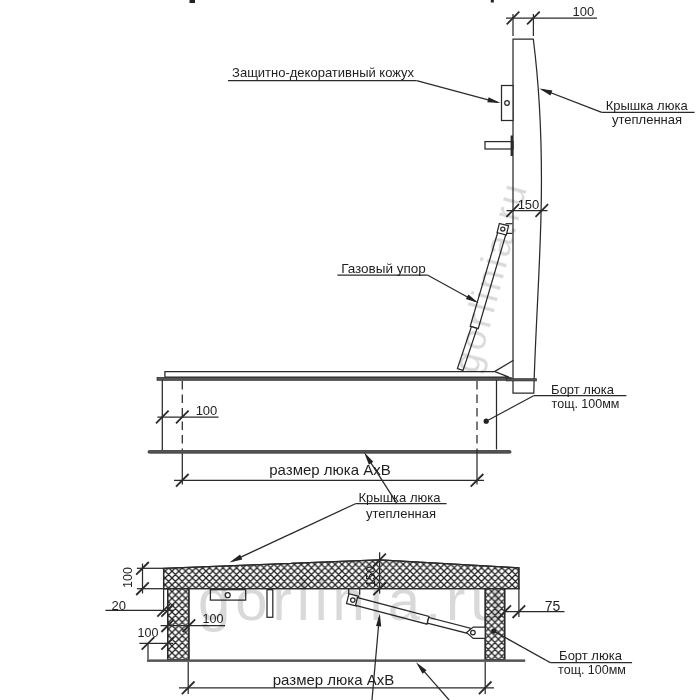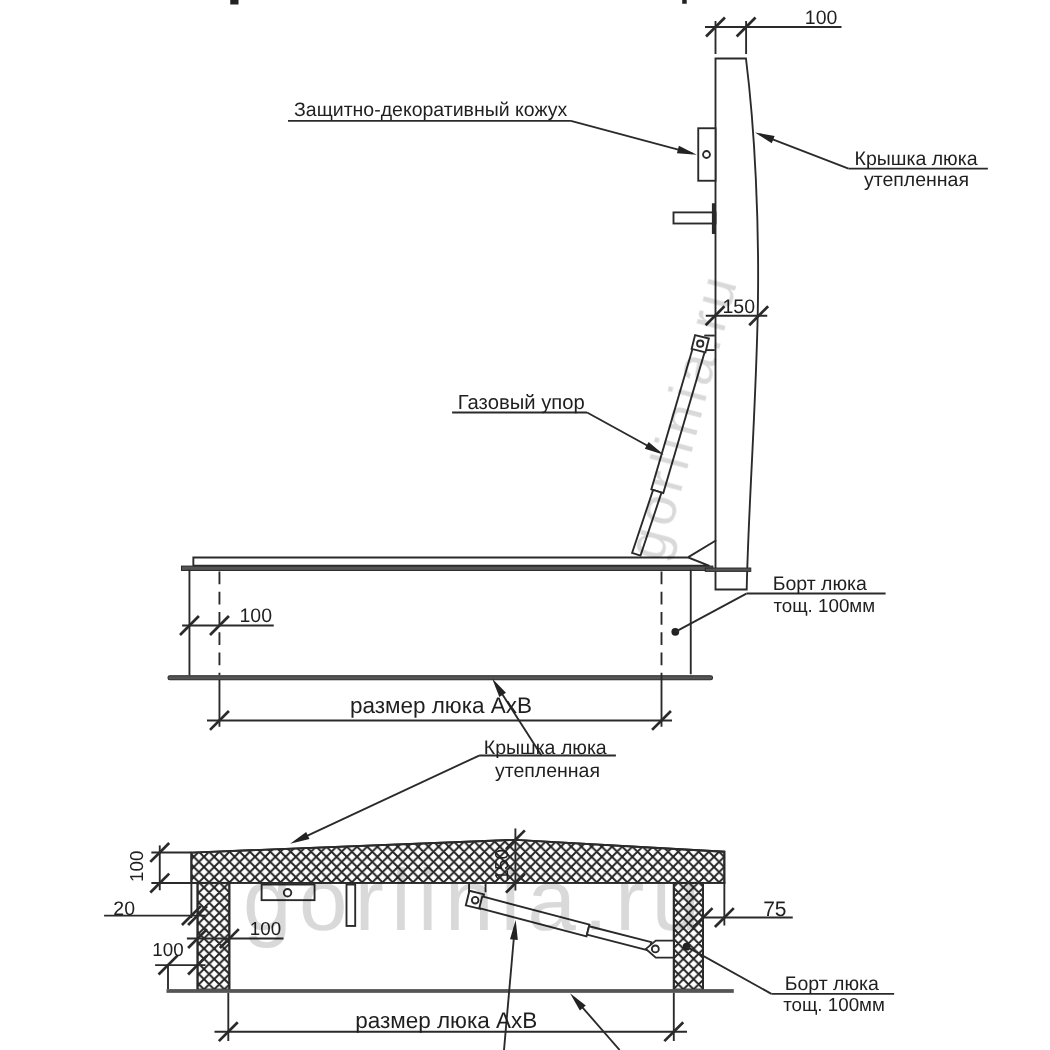"100" #page { margin-left: none -> 36px }
